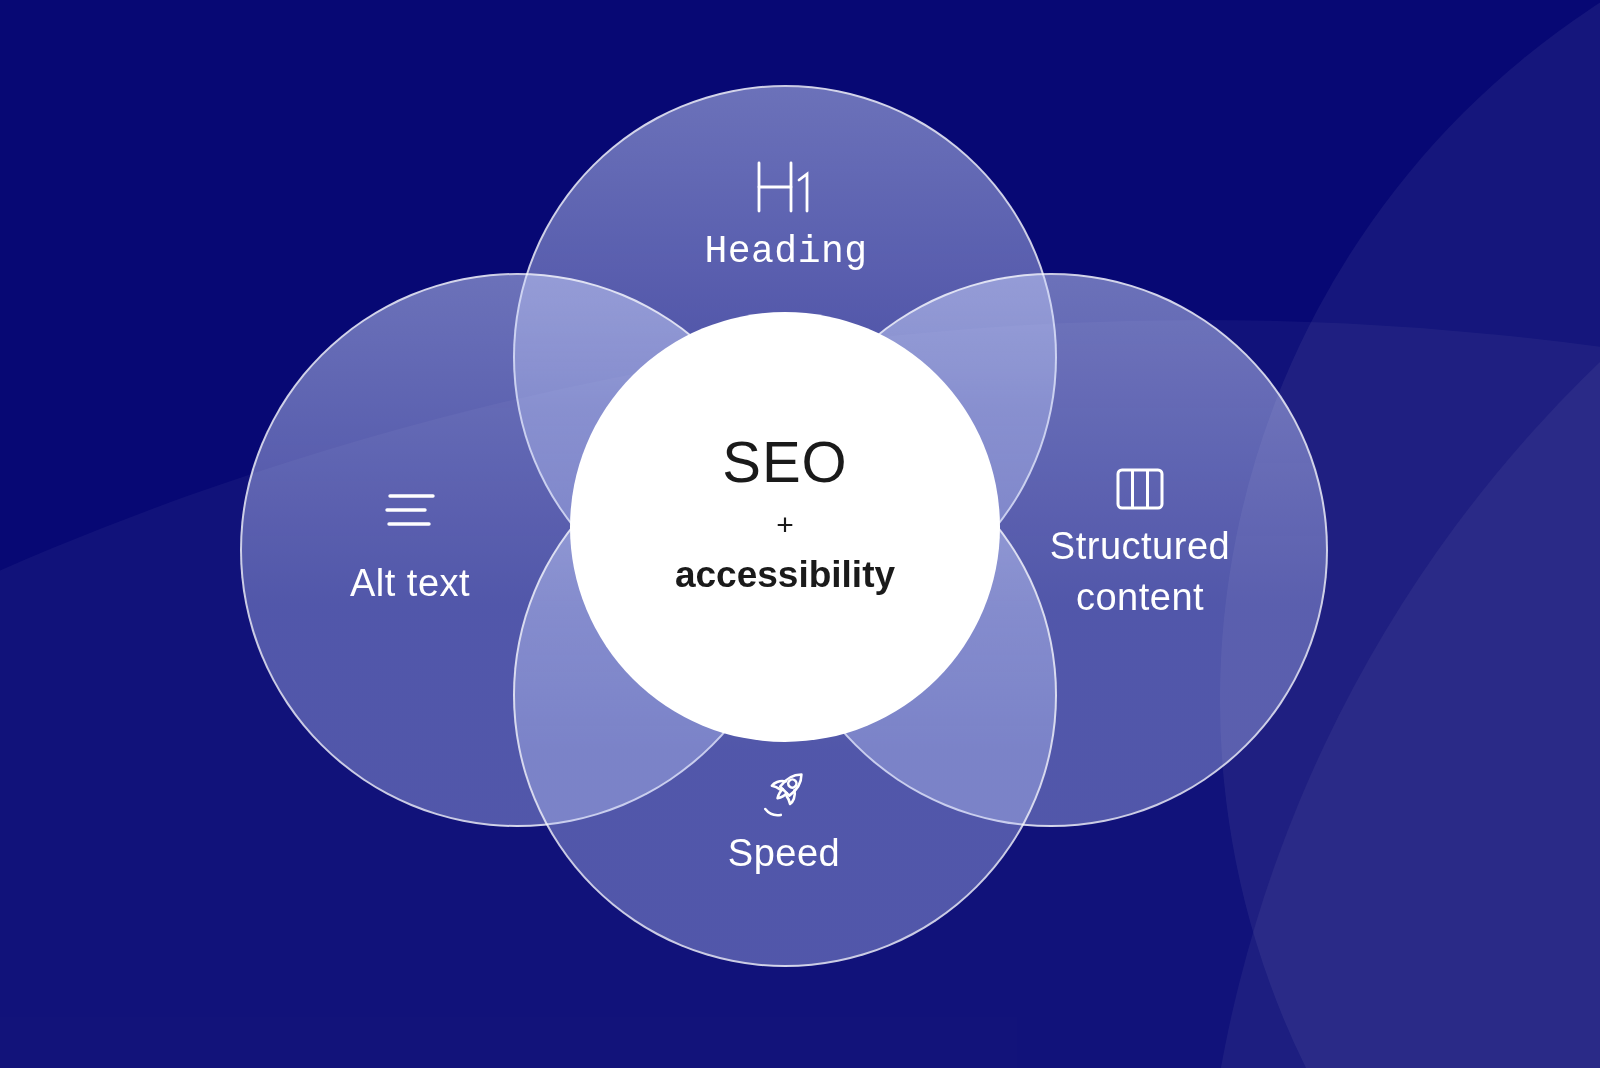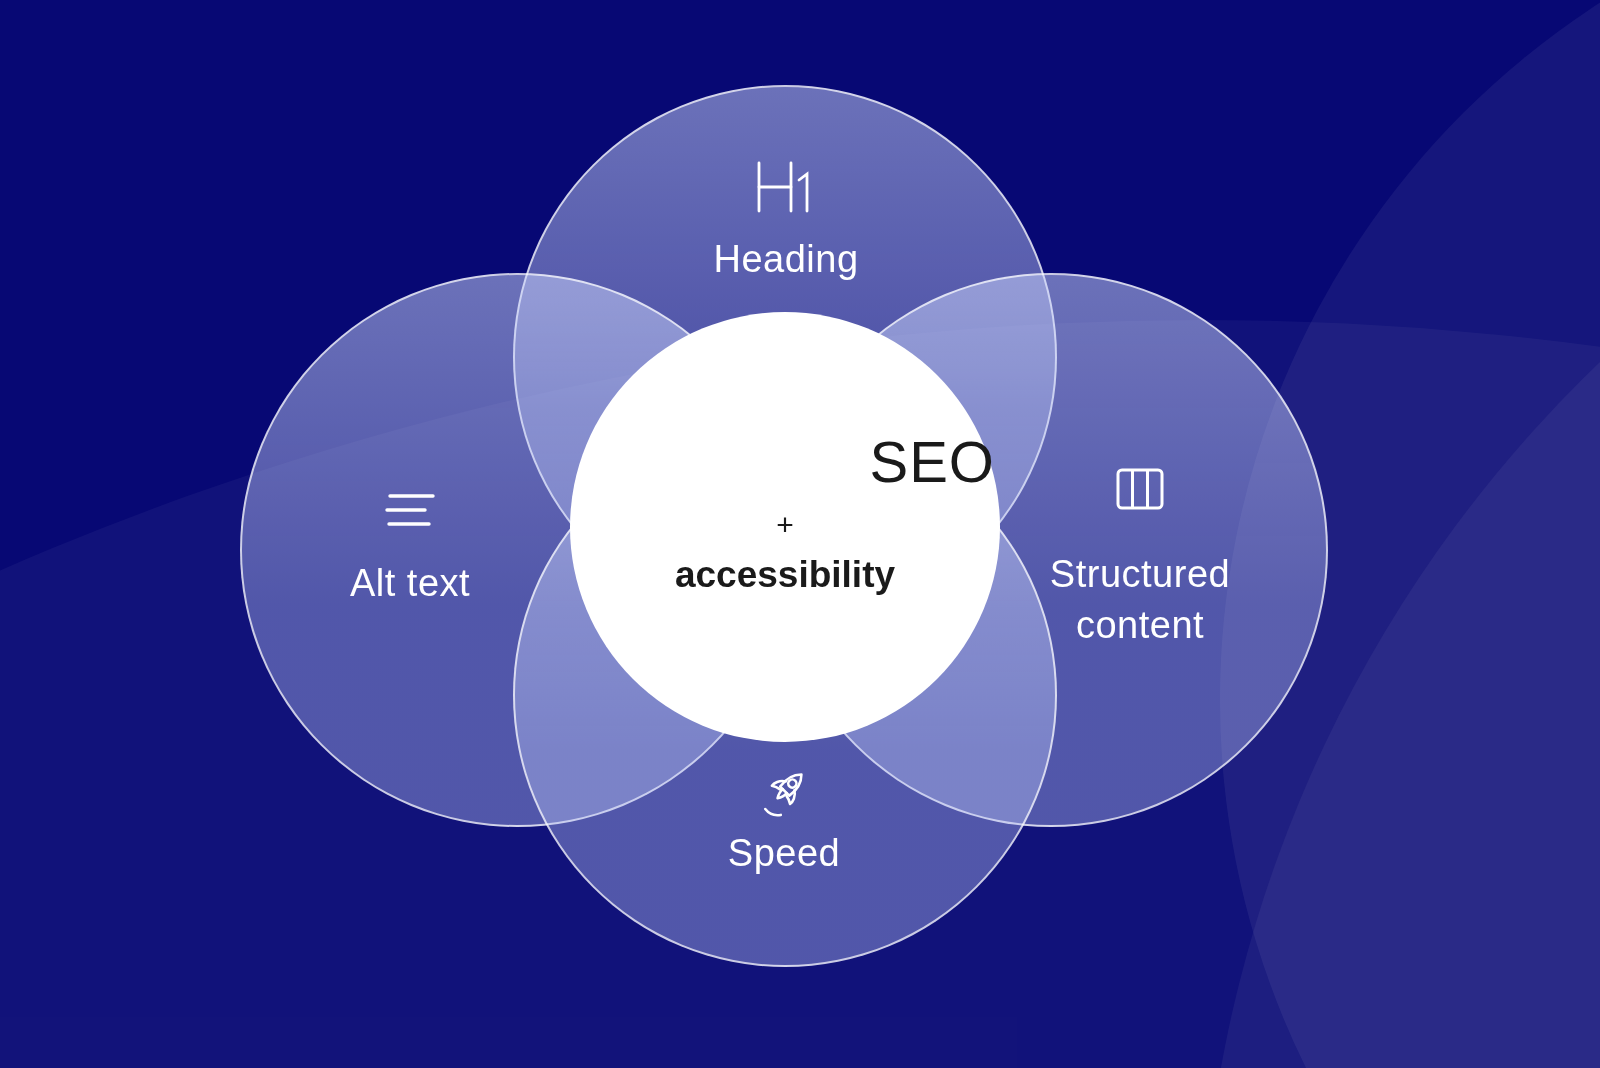"Heading" #group-top .petal-label { font-family: none -> Liberation Mono, monospace; margin-top: 16px -> 8px }
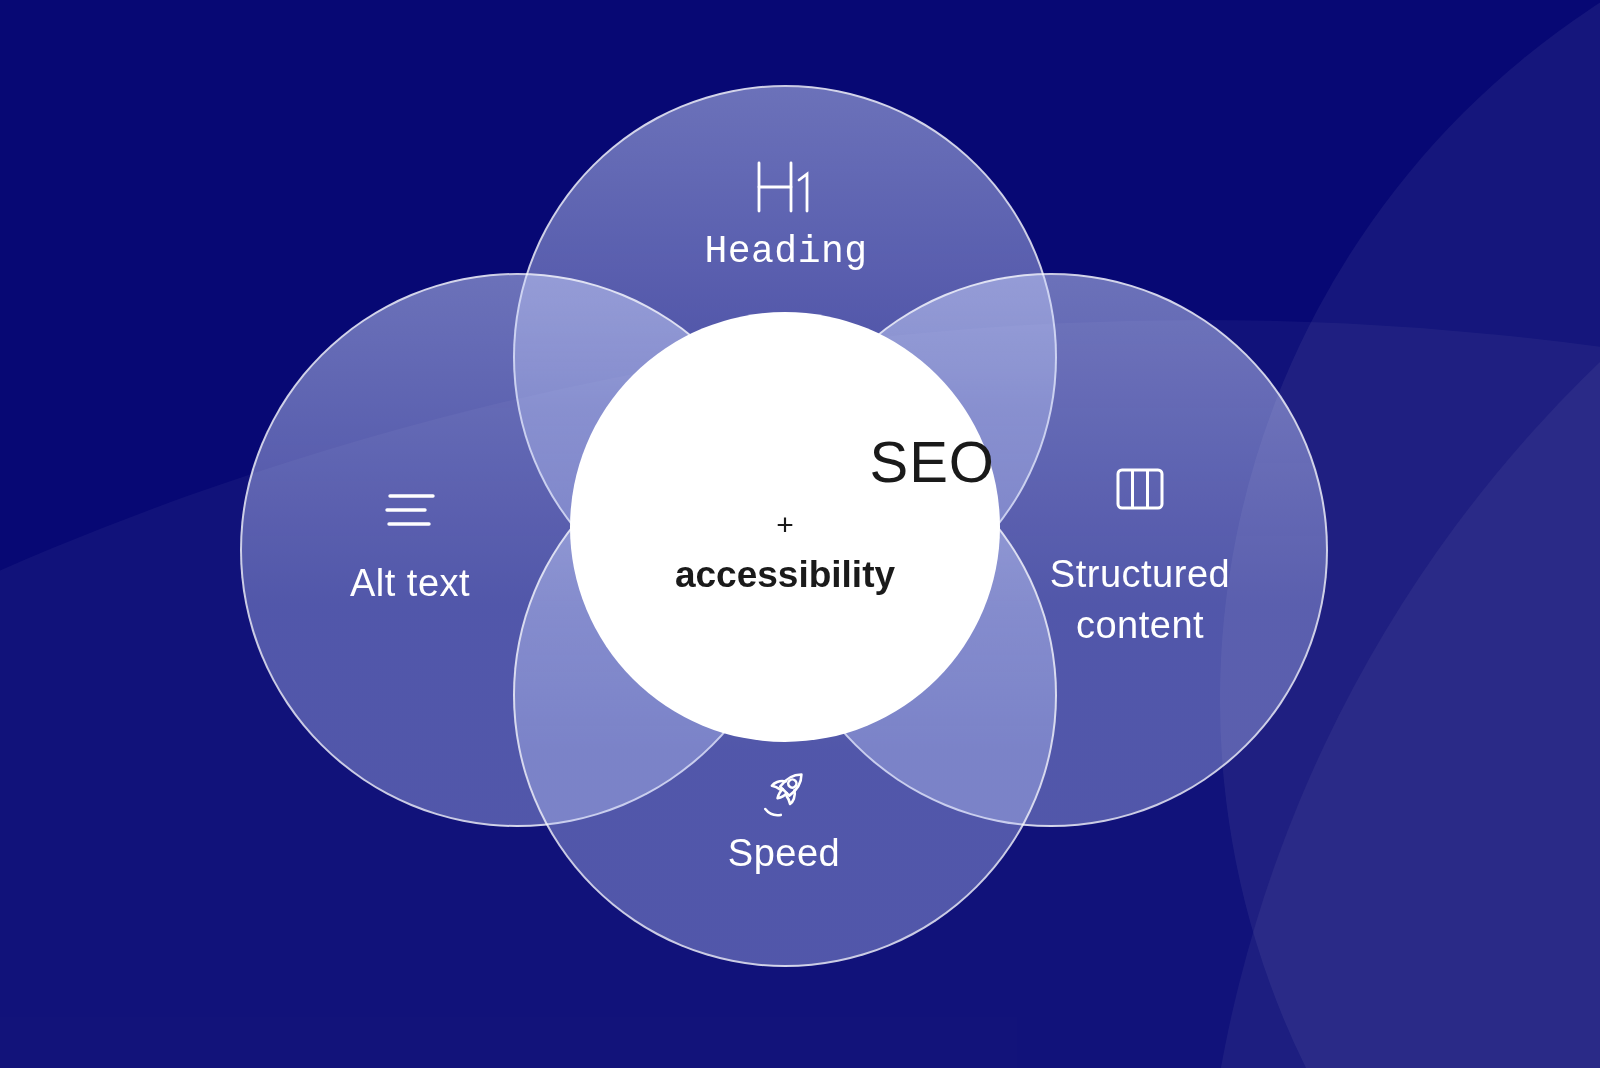"SEO" .hub-title { text-align: right -> none }
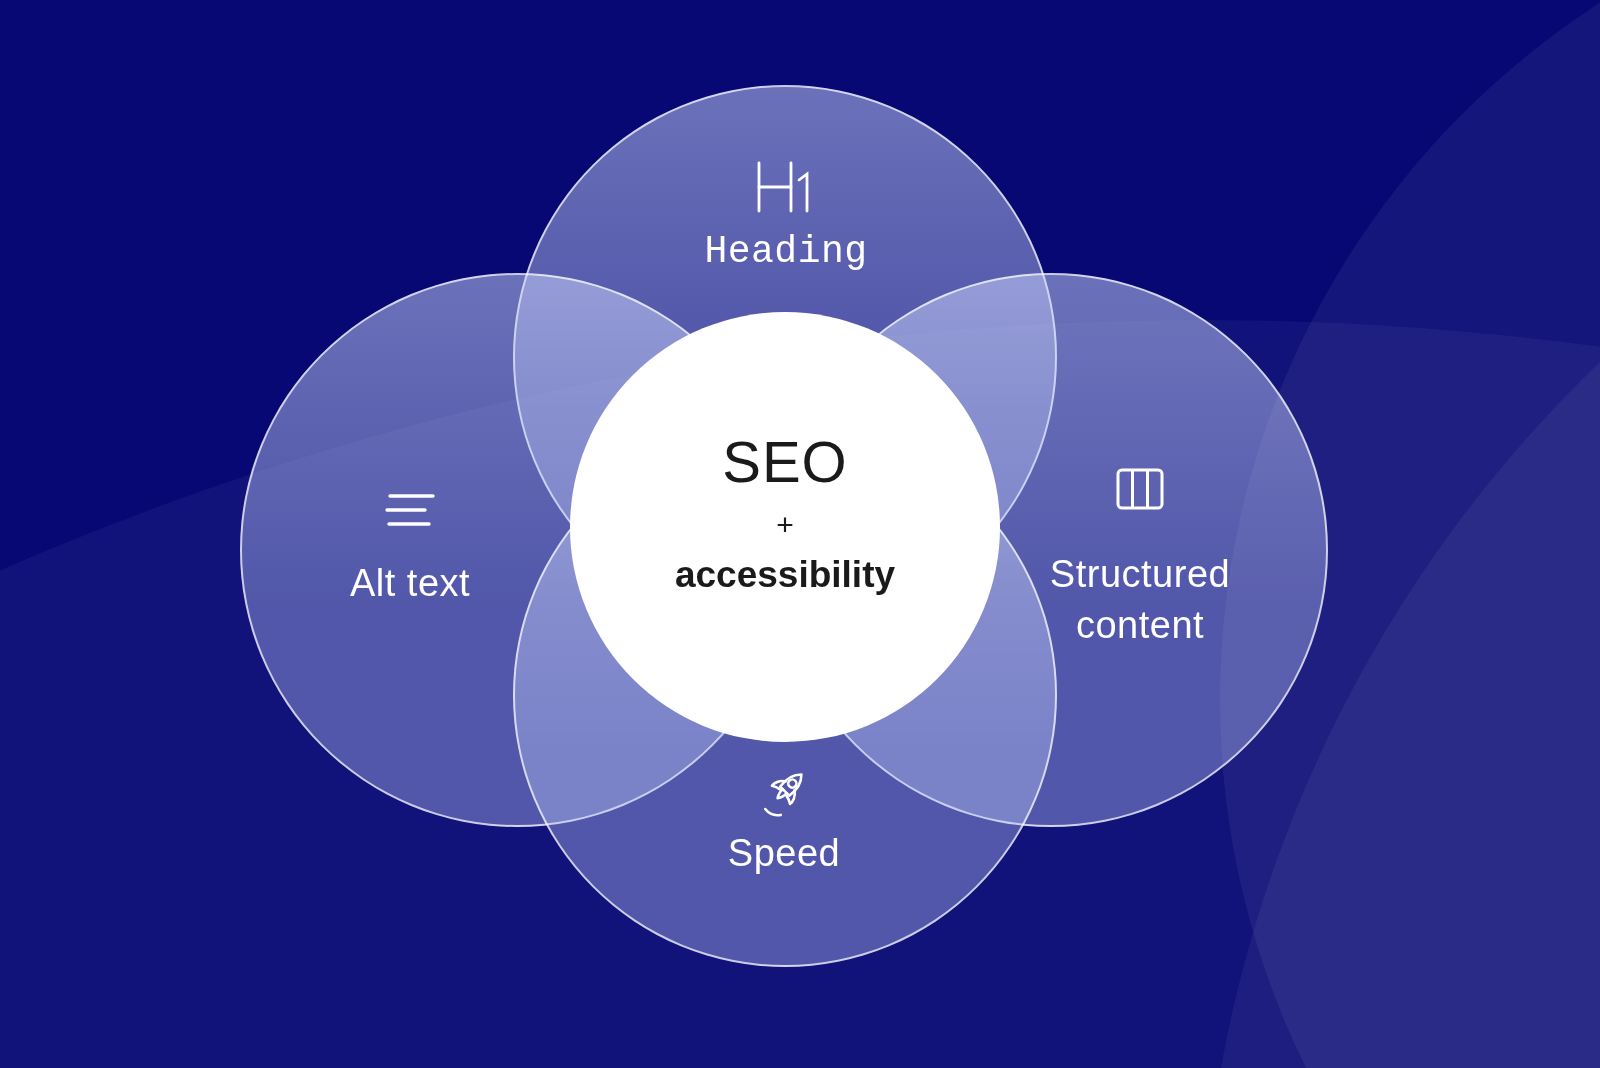"Structured content" #group-right .petal-label { margin-top: 35px -> 7px }
